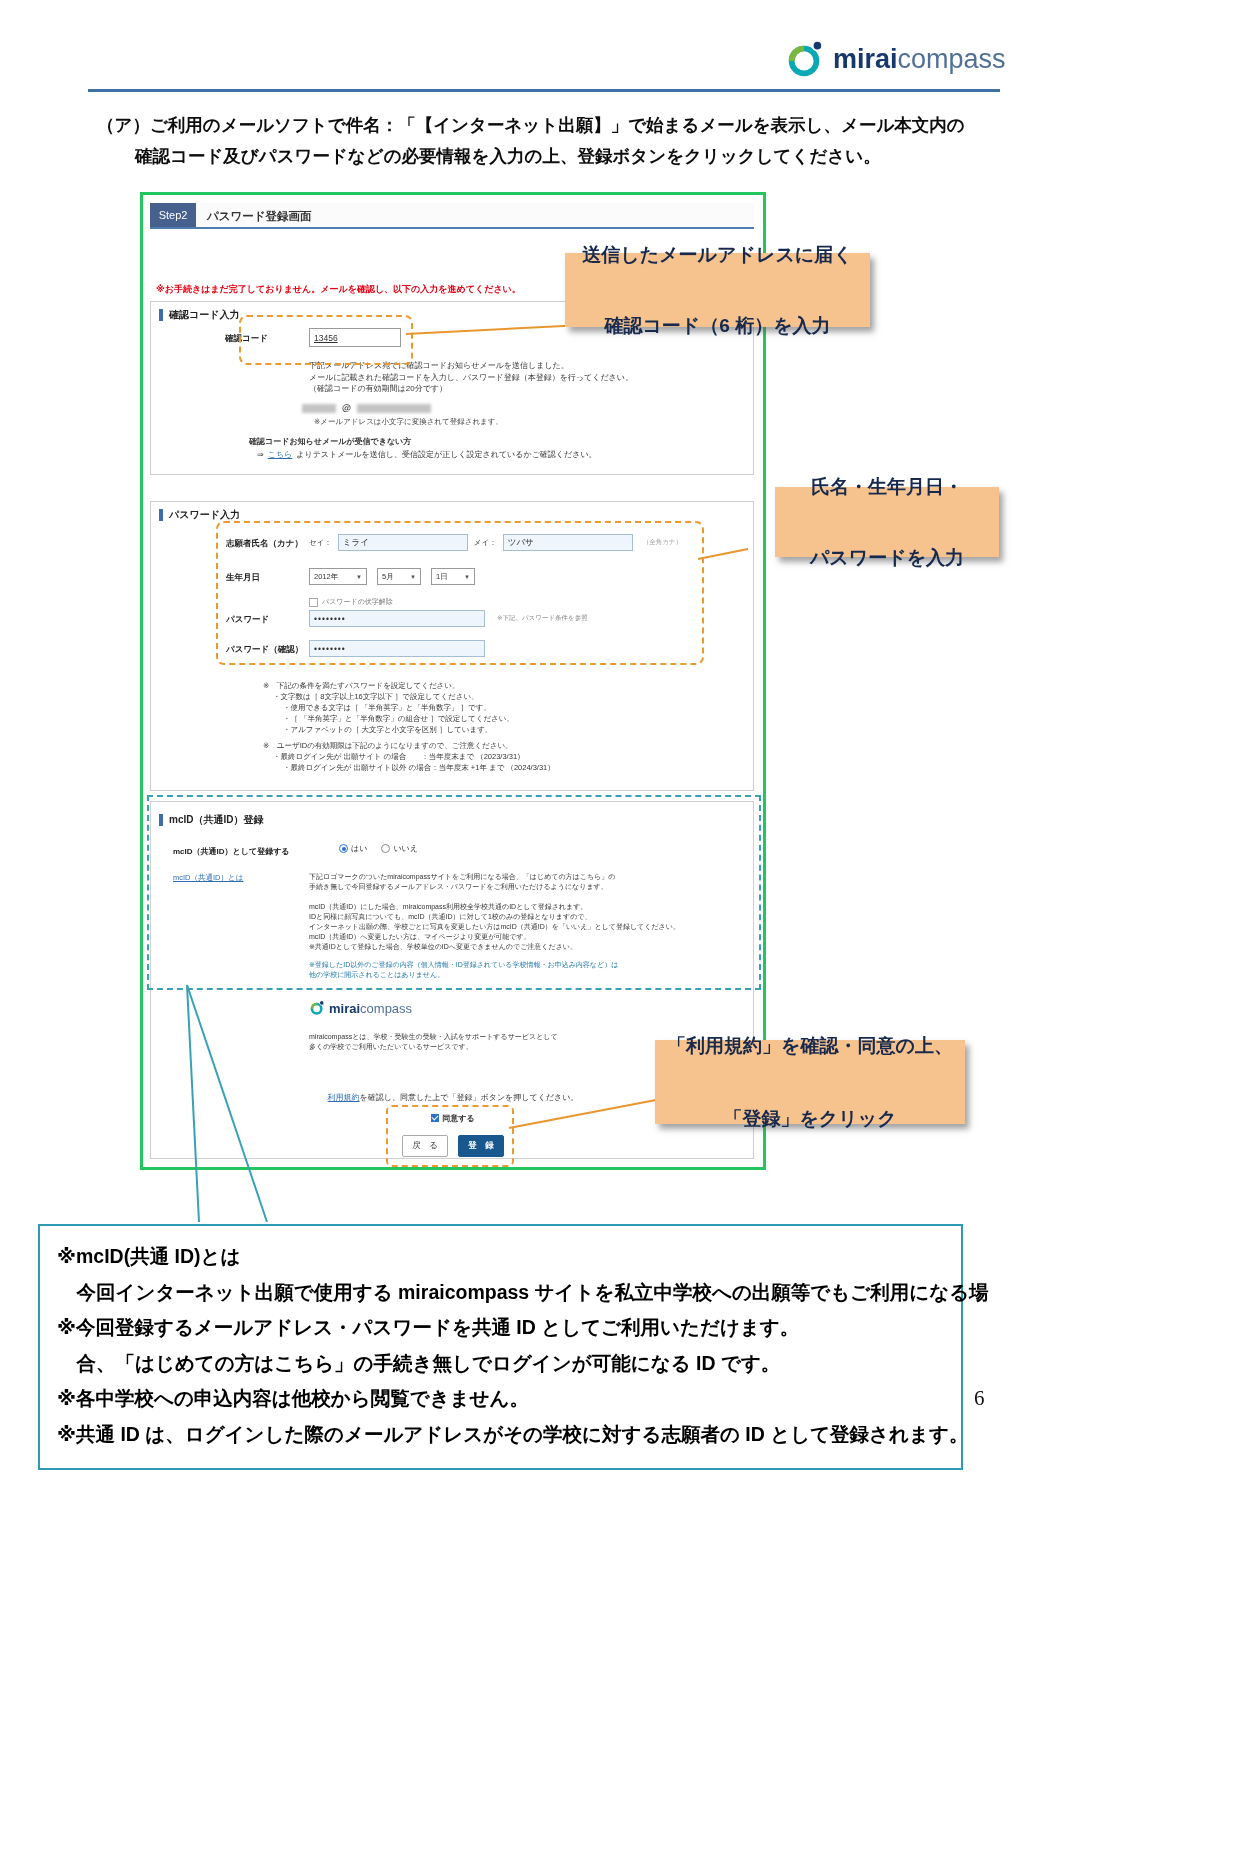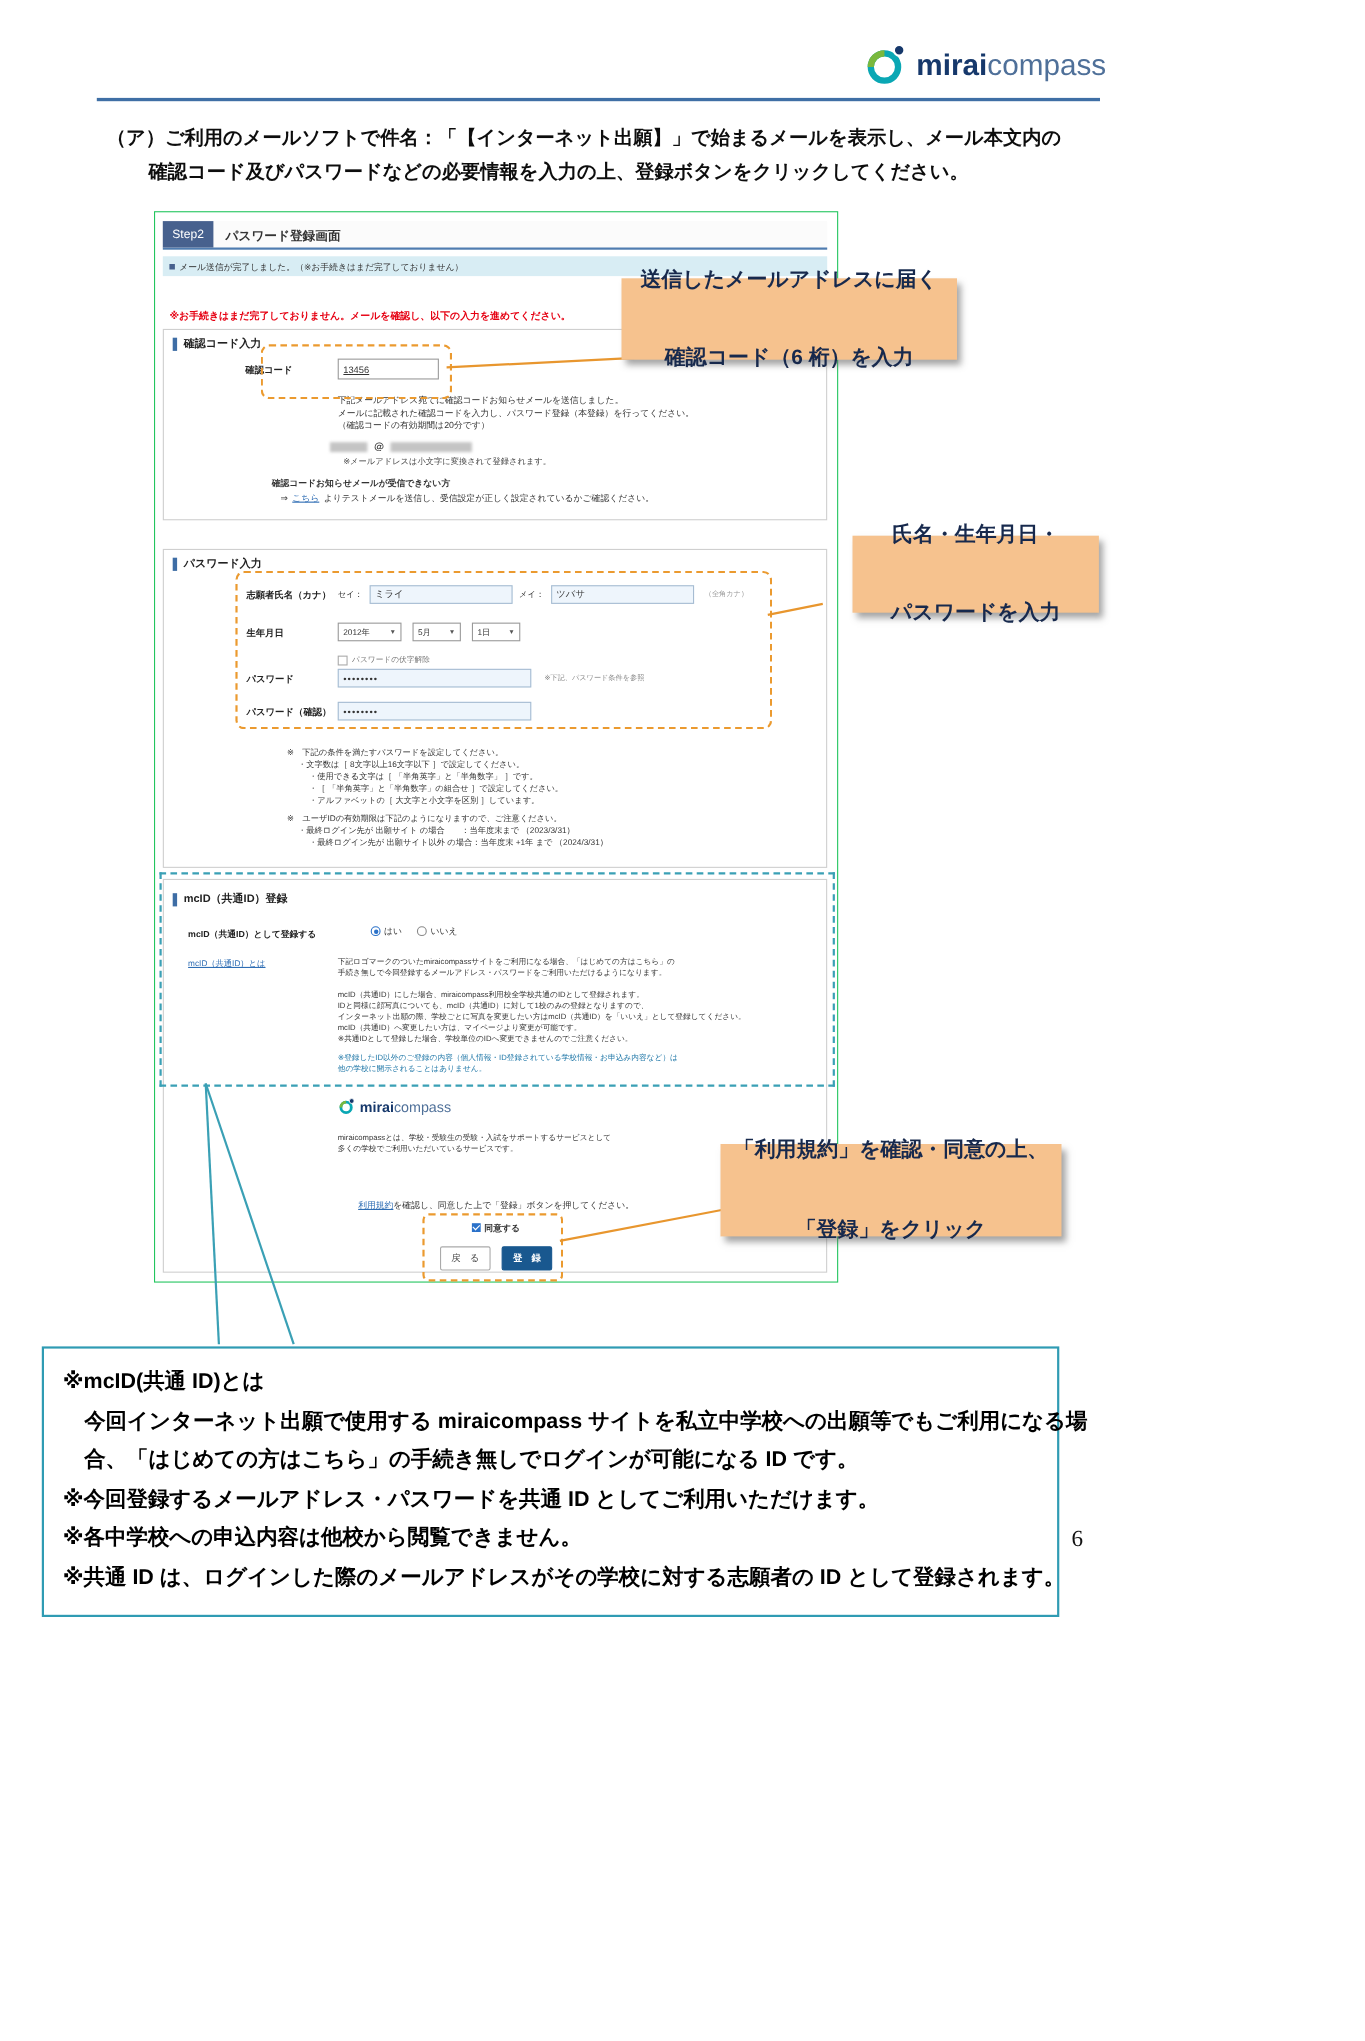"Step2" .shot { border: 1px solid #22c55e -> 3px solid #22c55e }
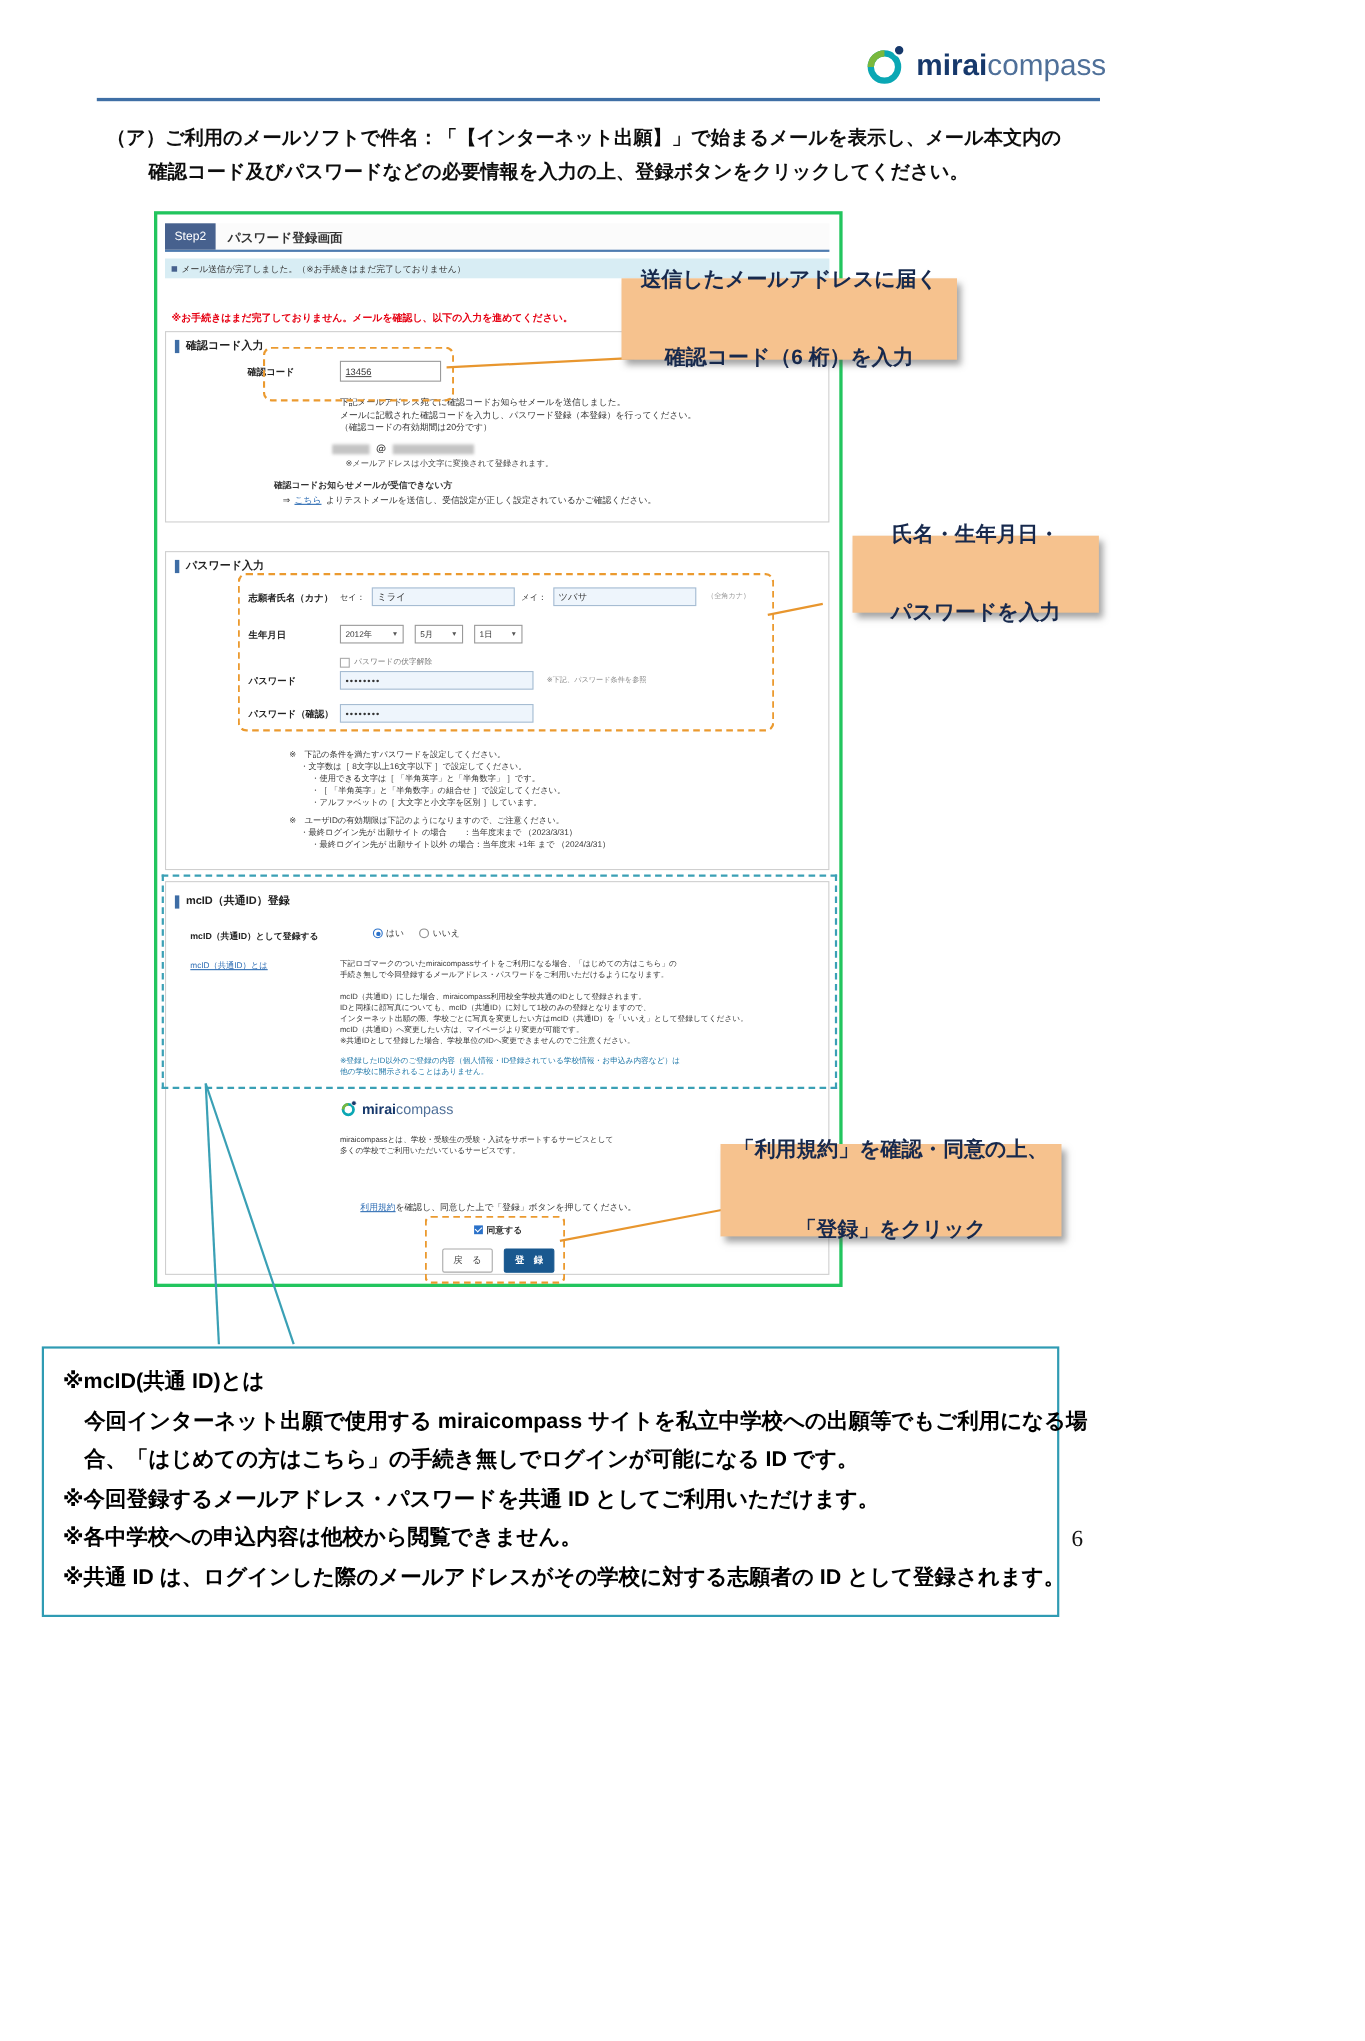"メール送信が完了しました。（※お手続きはまだ完了しておりません）" div.info-bar { html: <div> <span></span> <span>メール送信が完了しました。（※お手続きはまだ完了しておりません）</span> </div> -> none }
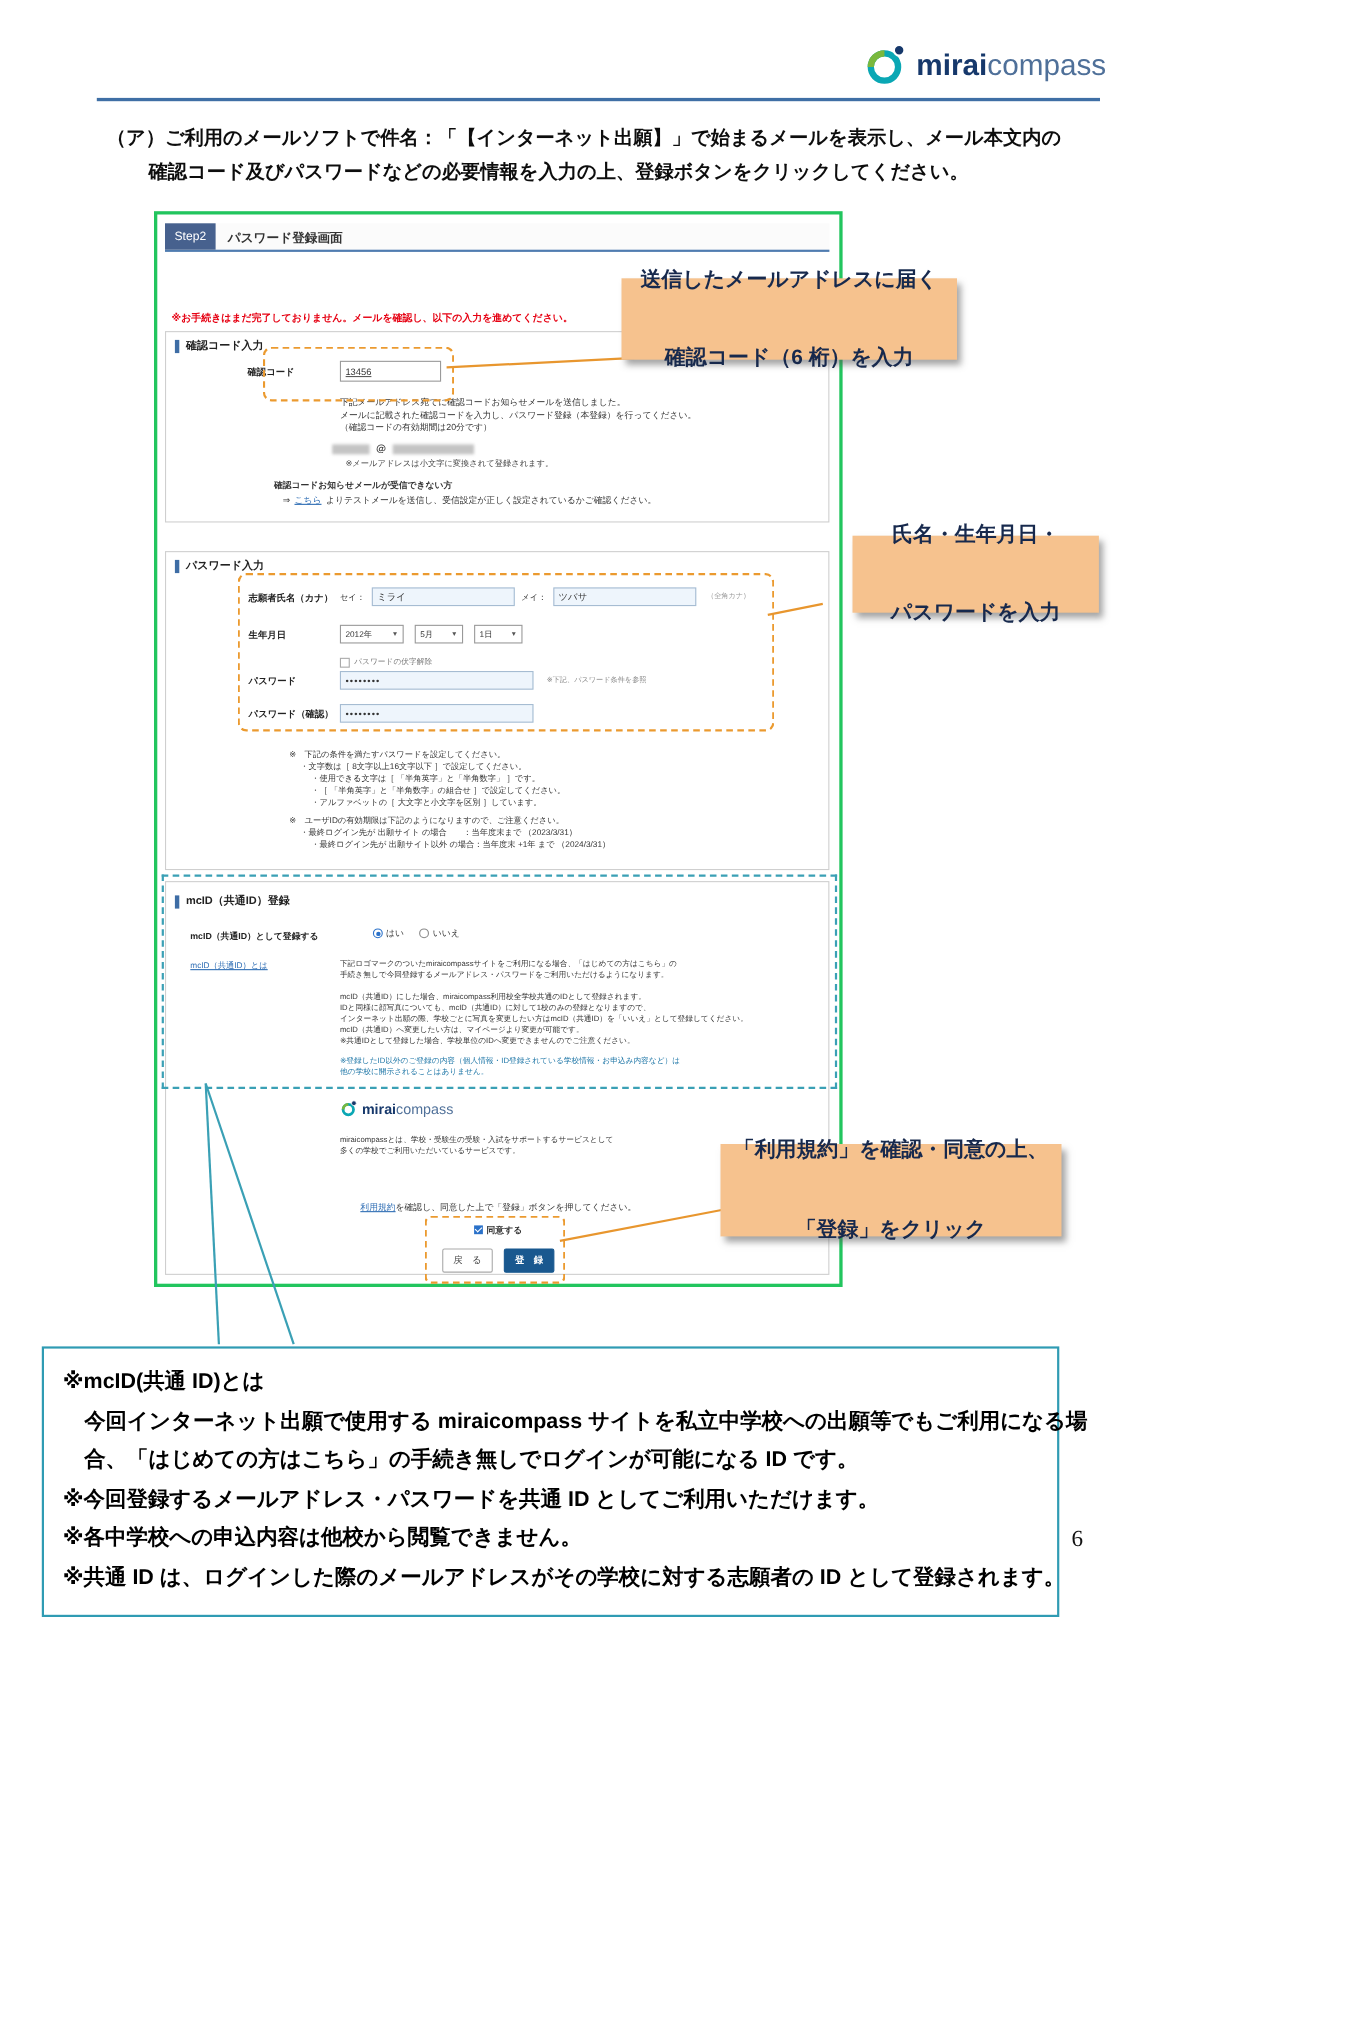"合、「はじめての方はこちら」の手続き無しでログインが可能になる ID です。" div { order: before "※今回登録するメールアドレス・パスワードを共通 ID としてご利用いただけます。" -> after "※今回登録するメールアドレス・パスワードを共通 ID としてご利用いただけます。" }
